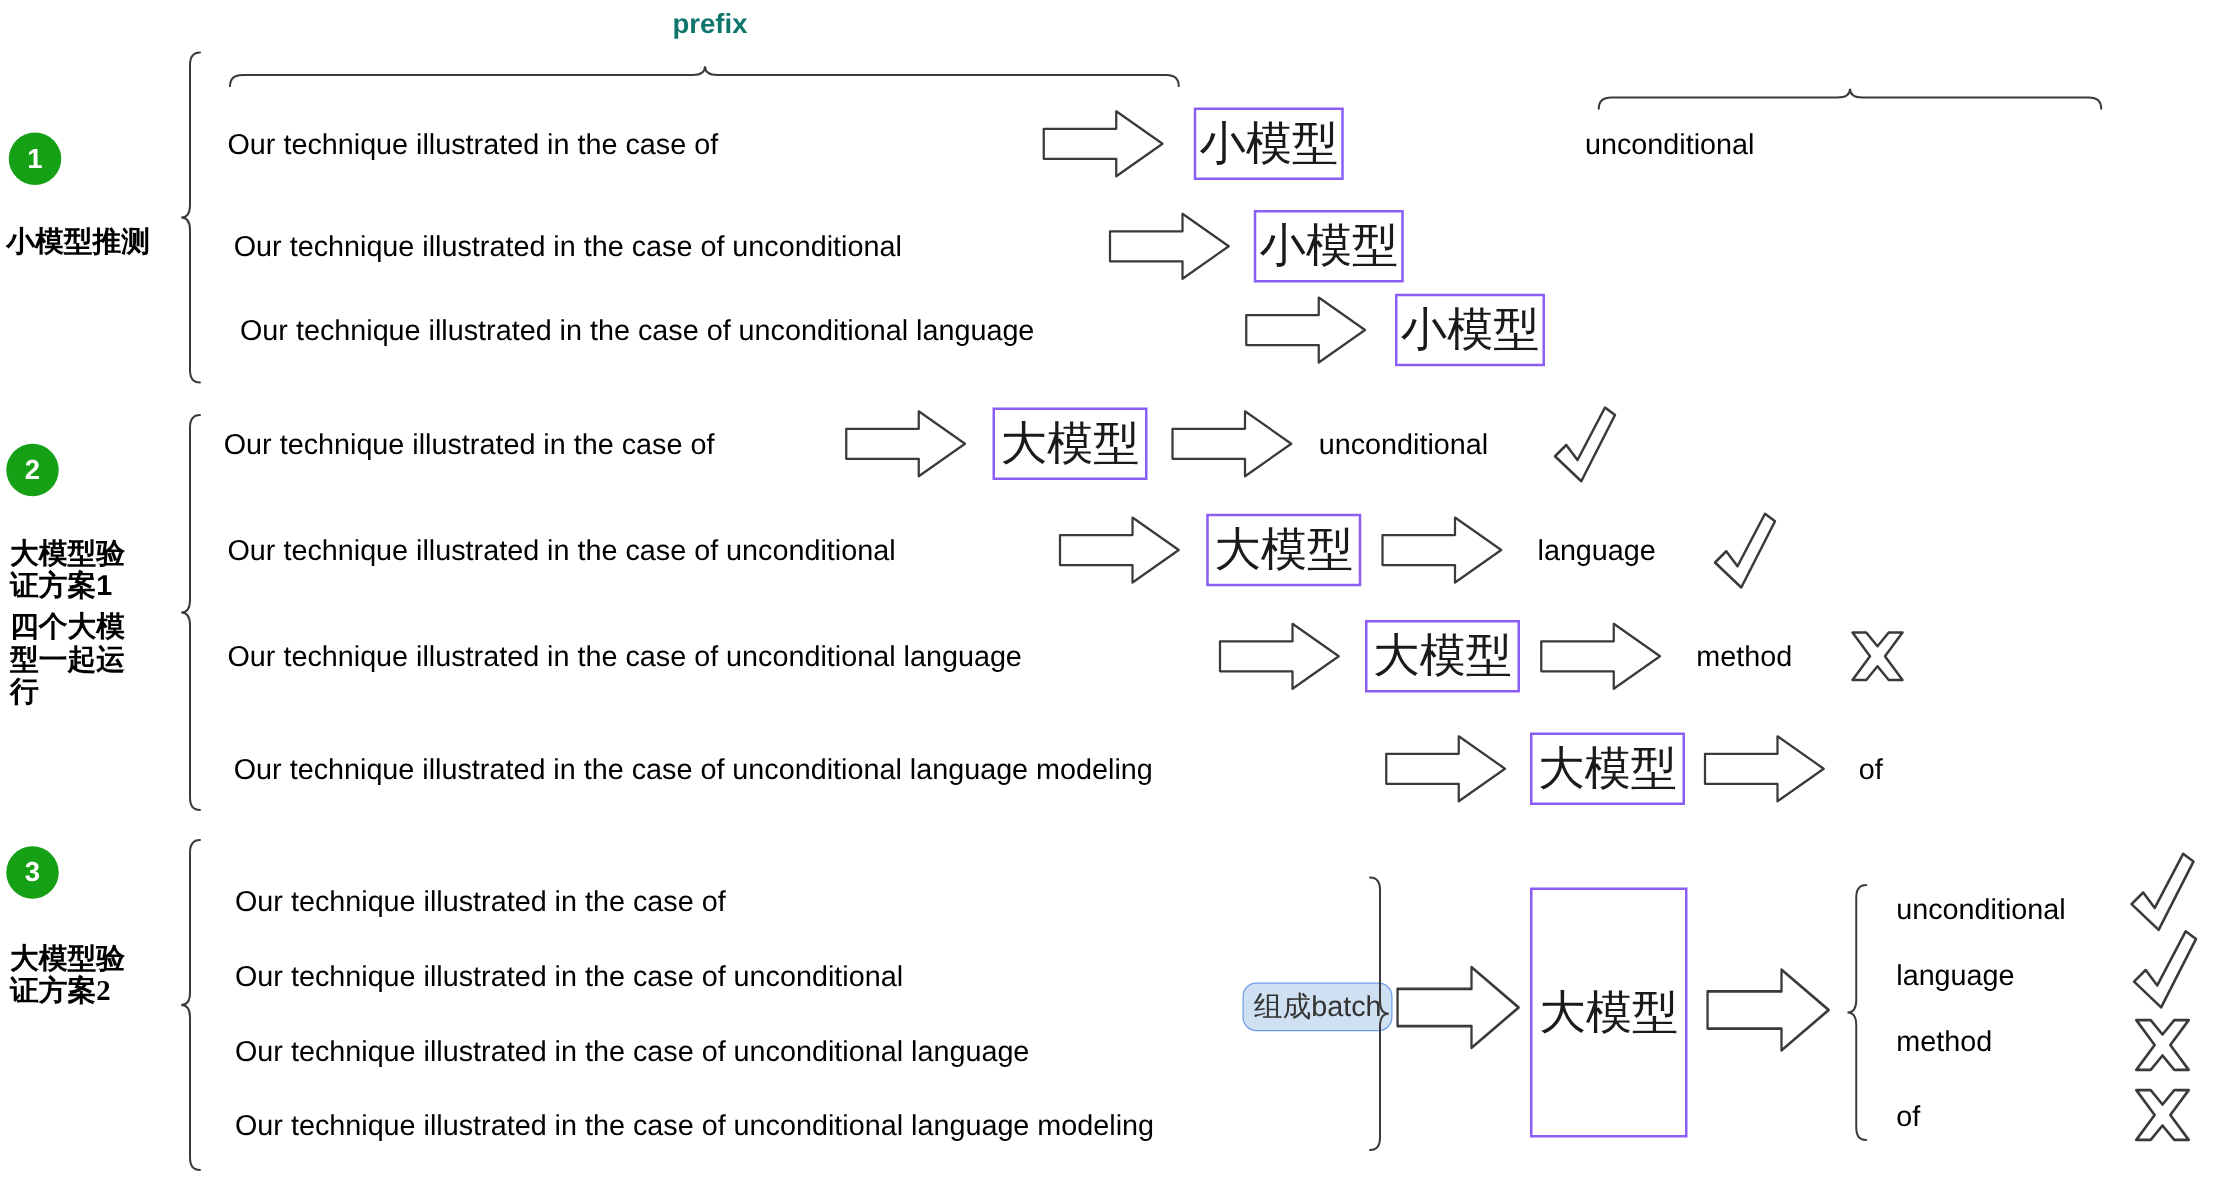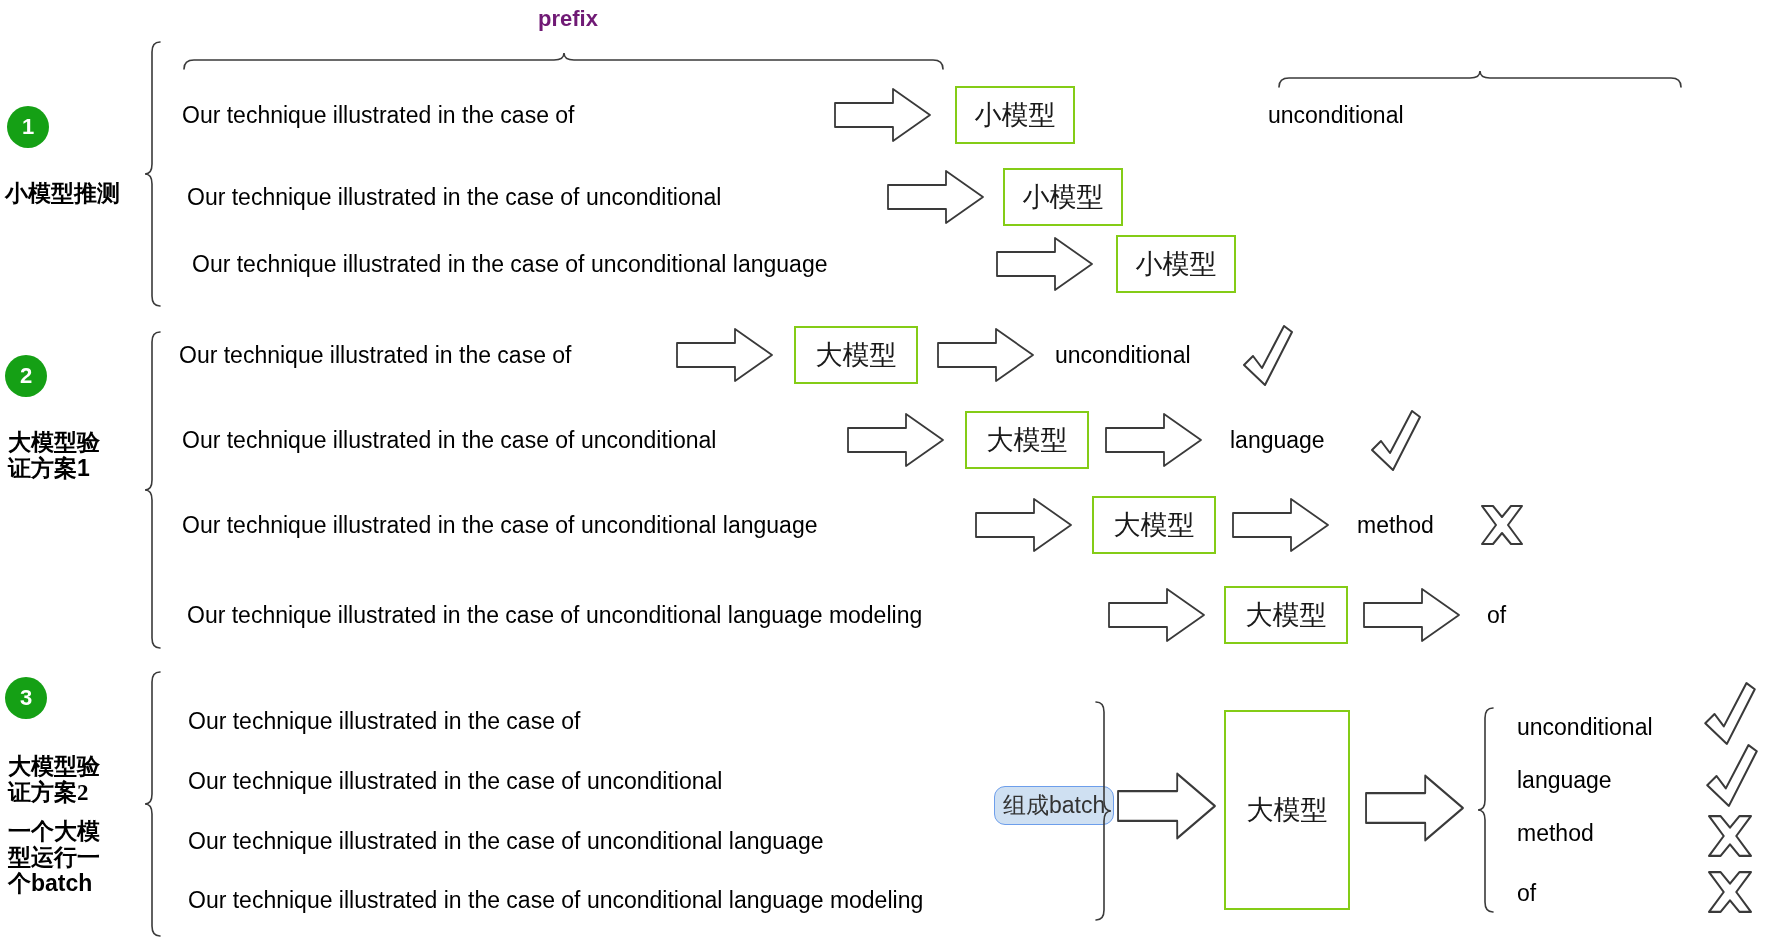"prefix" .hdr { color: #701a75 -> #0f766e }
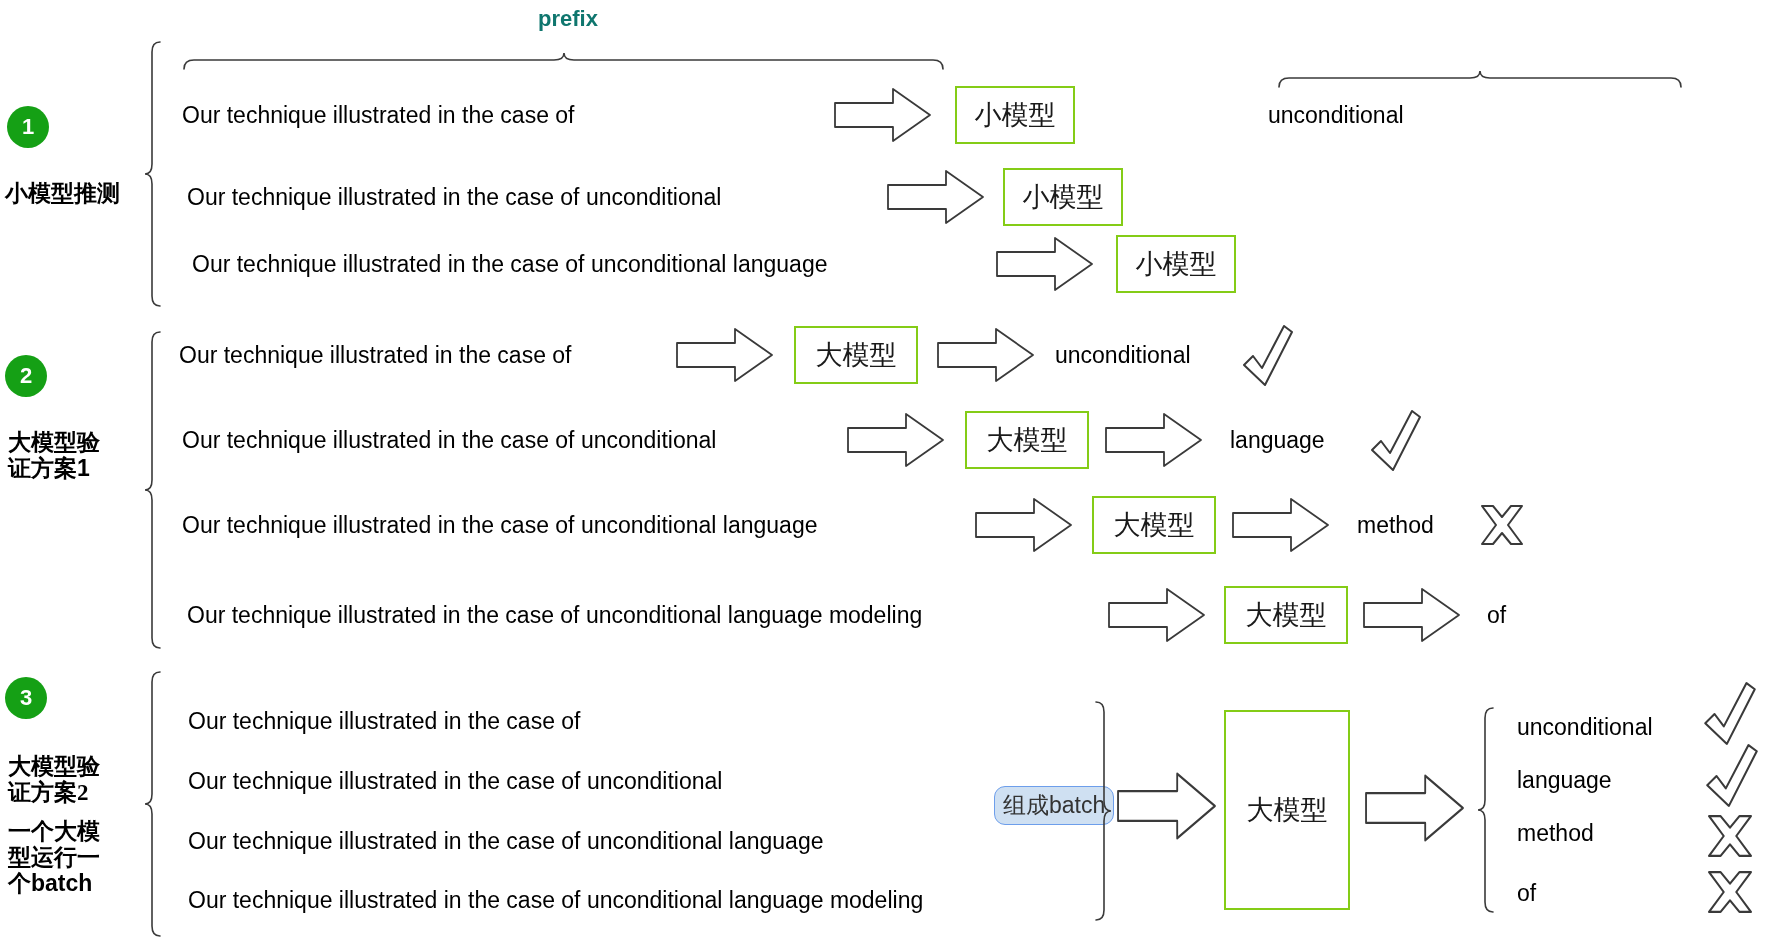"小模型" .modelbox { border: 2px solid #84cc16 -> 2px solid #8b5cf6; font-size: 27px -> 37px }
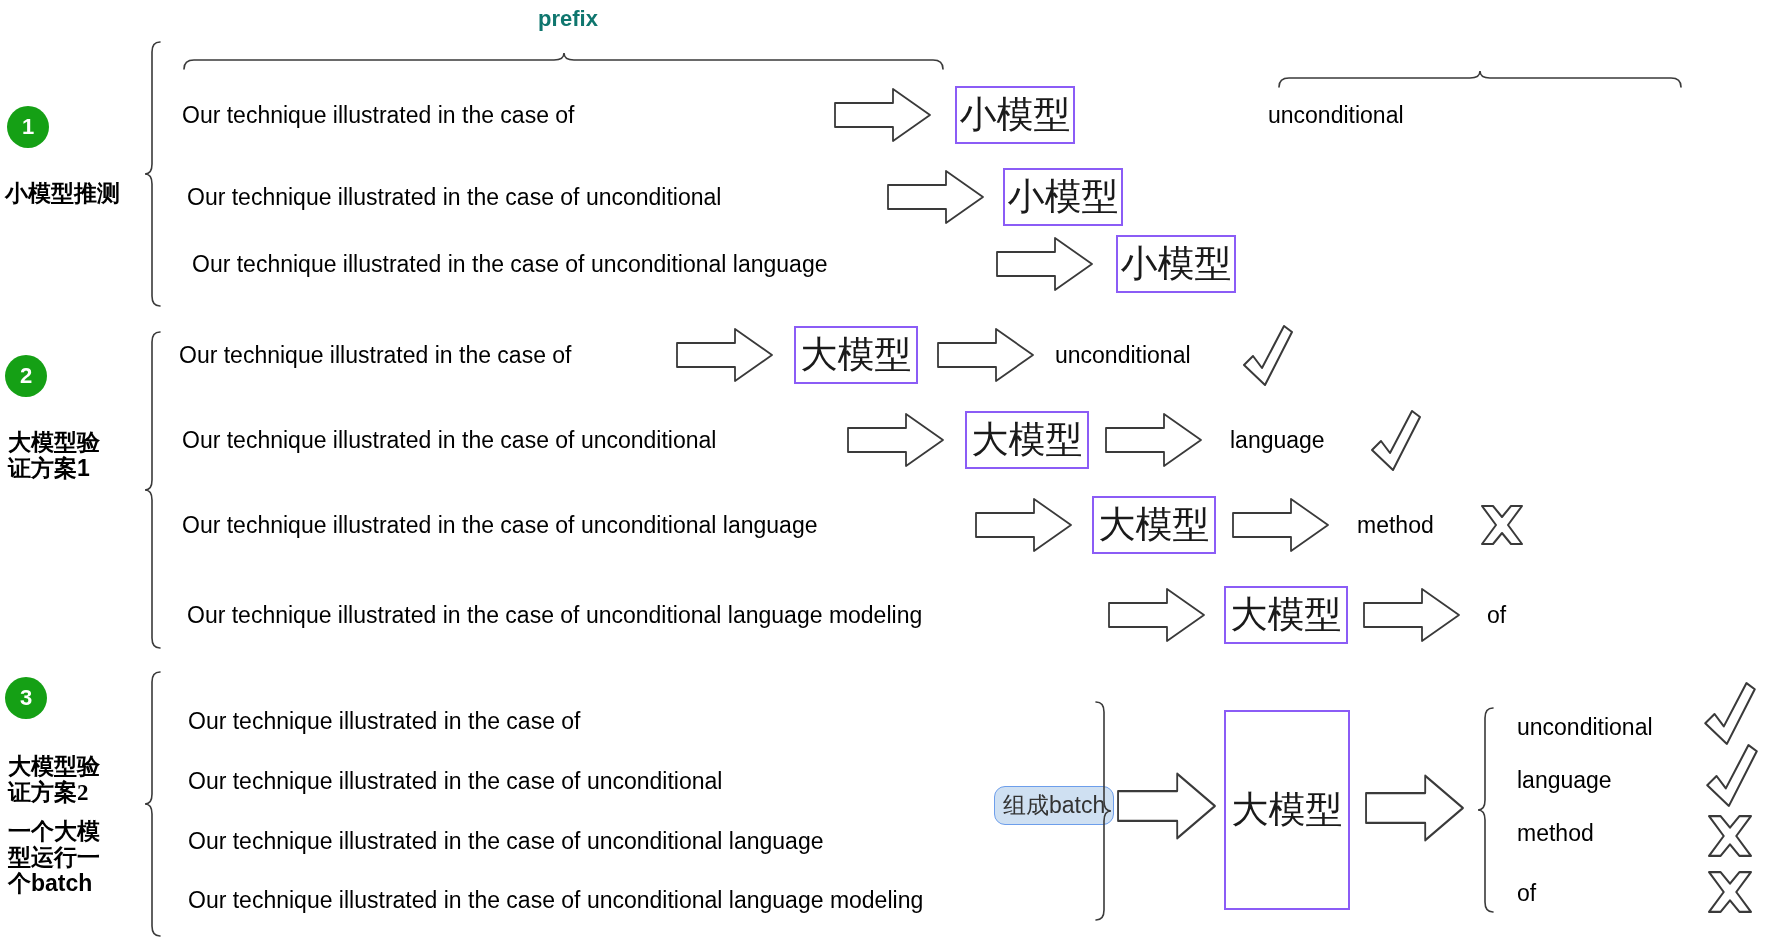"四个大模型一起运行" div.abs { html: none -> <div>四个大模型一起运行</div> }
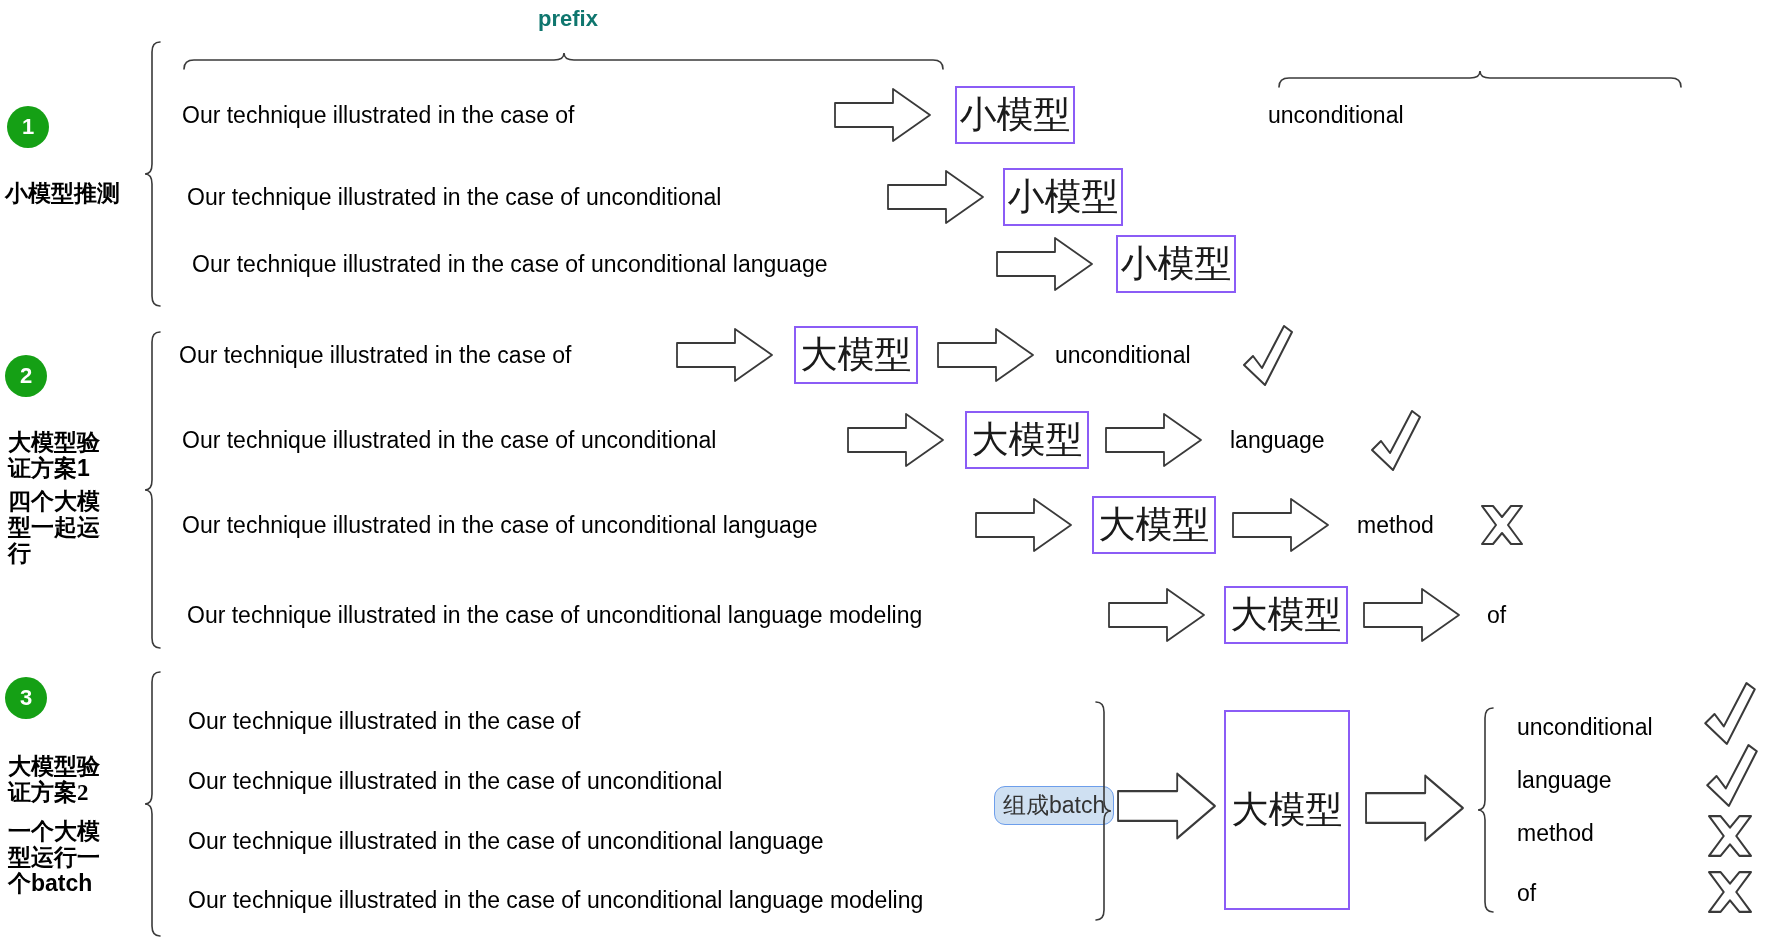"一个大模型运行一个batch" div.abs { html: <div>一个大模型运行一个batch</div> -> none }
